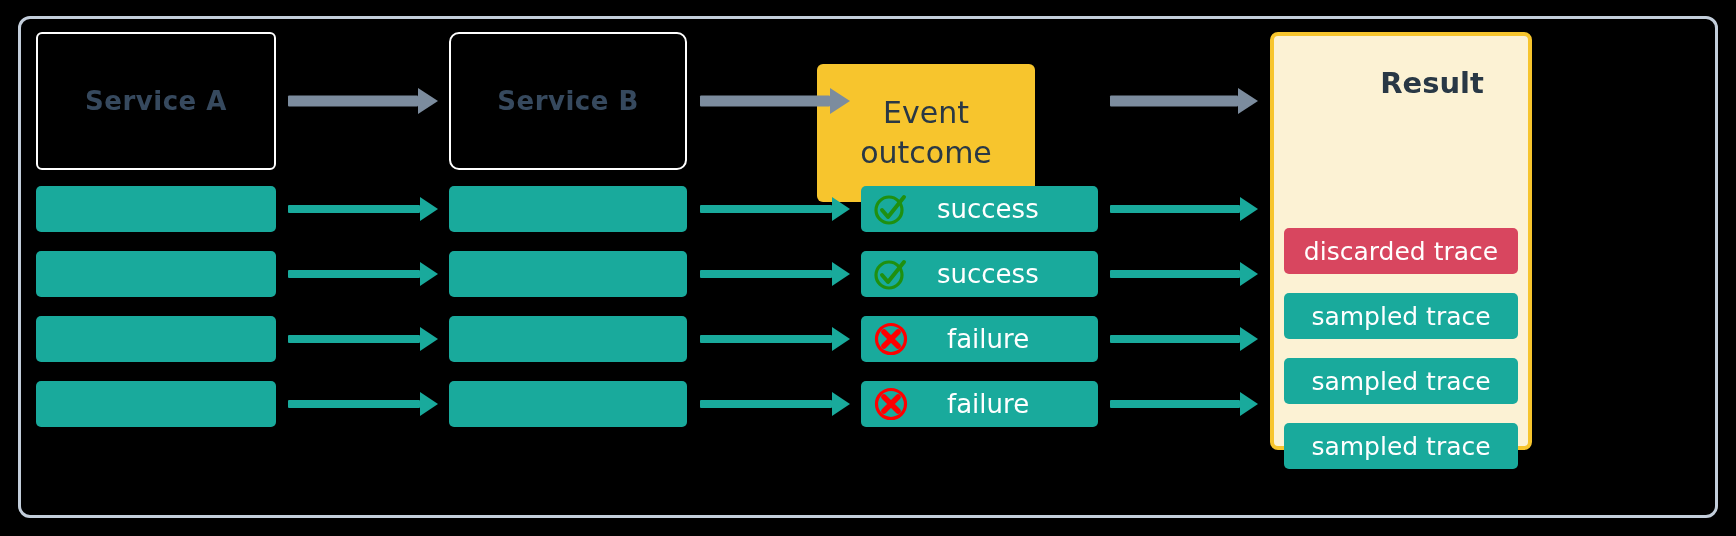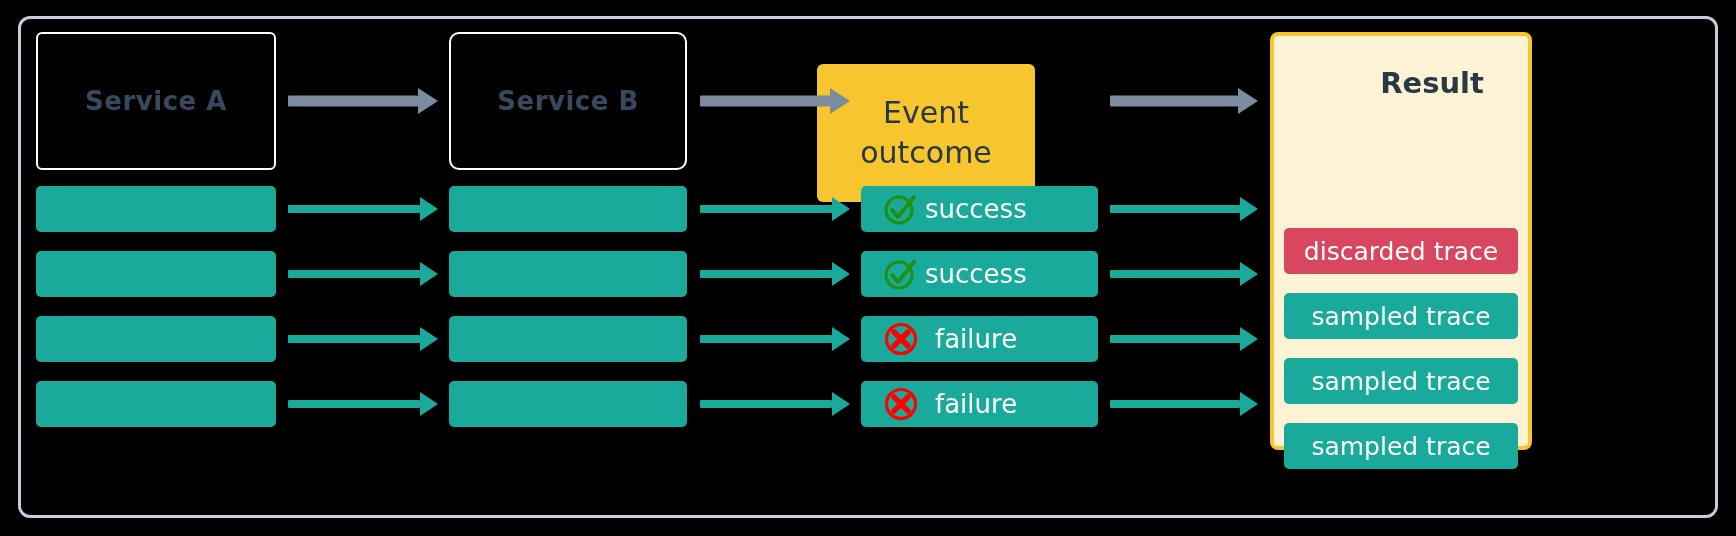"success" .bar-status { gap: 6px -> 28px; padding-left: 22px -> 12px }
